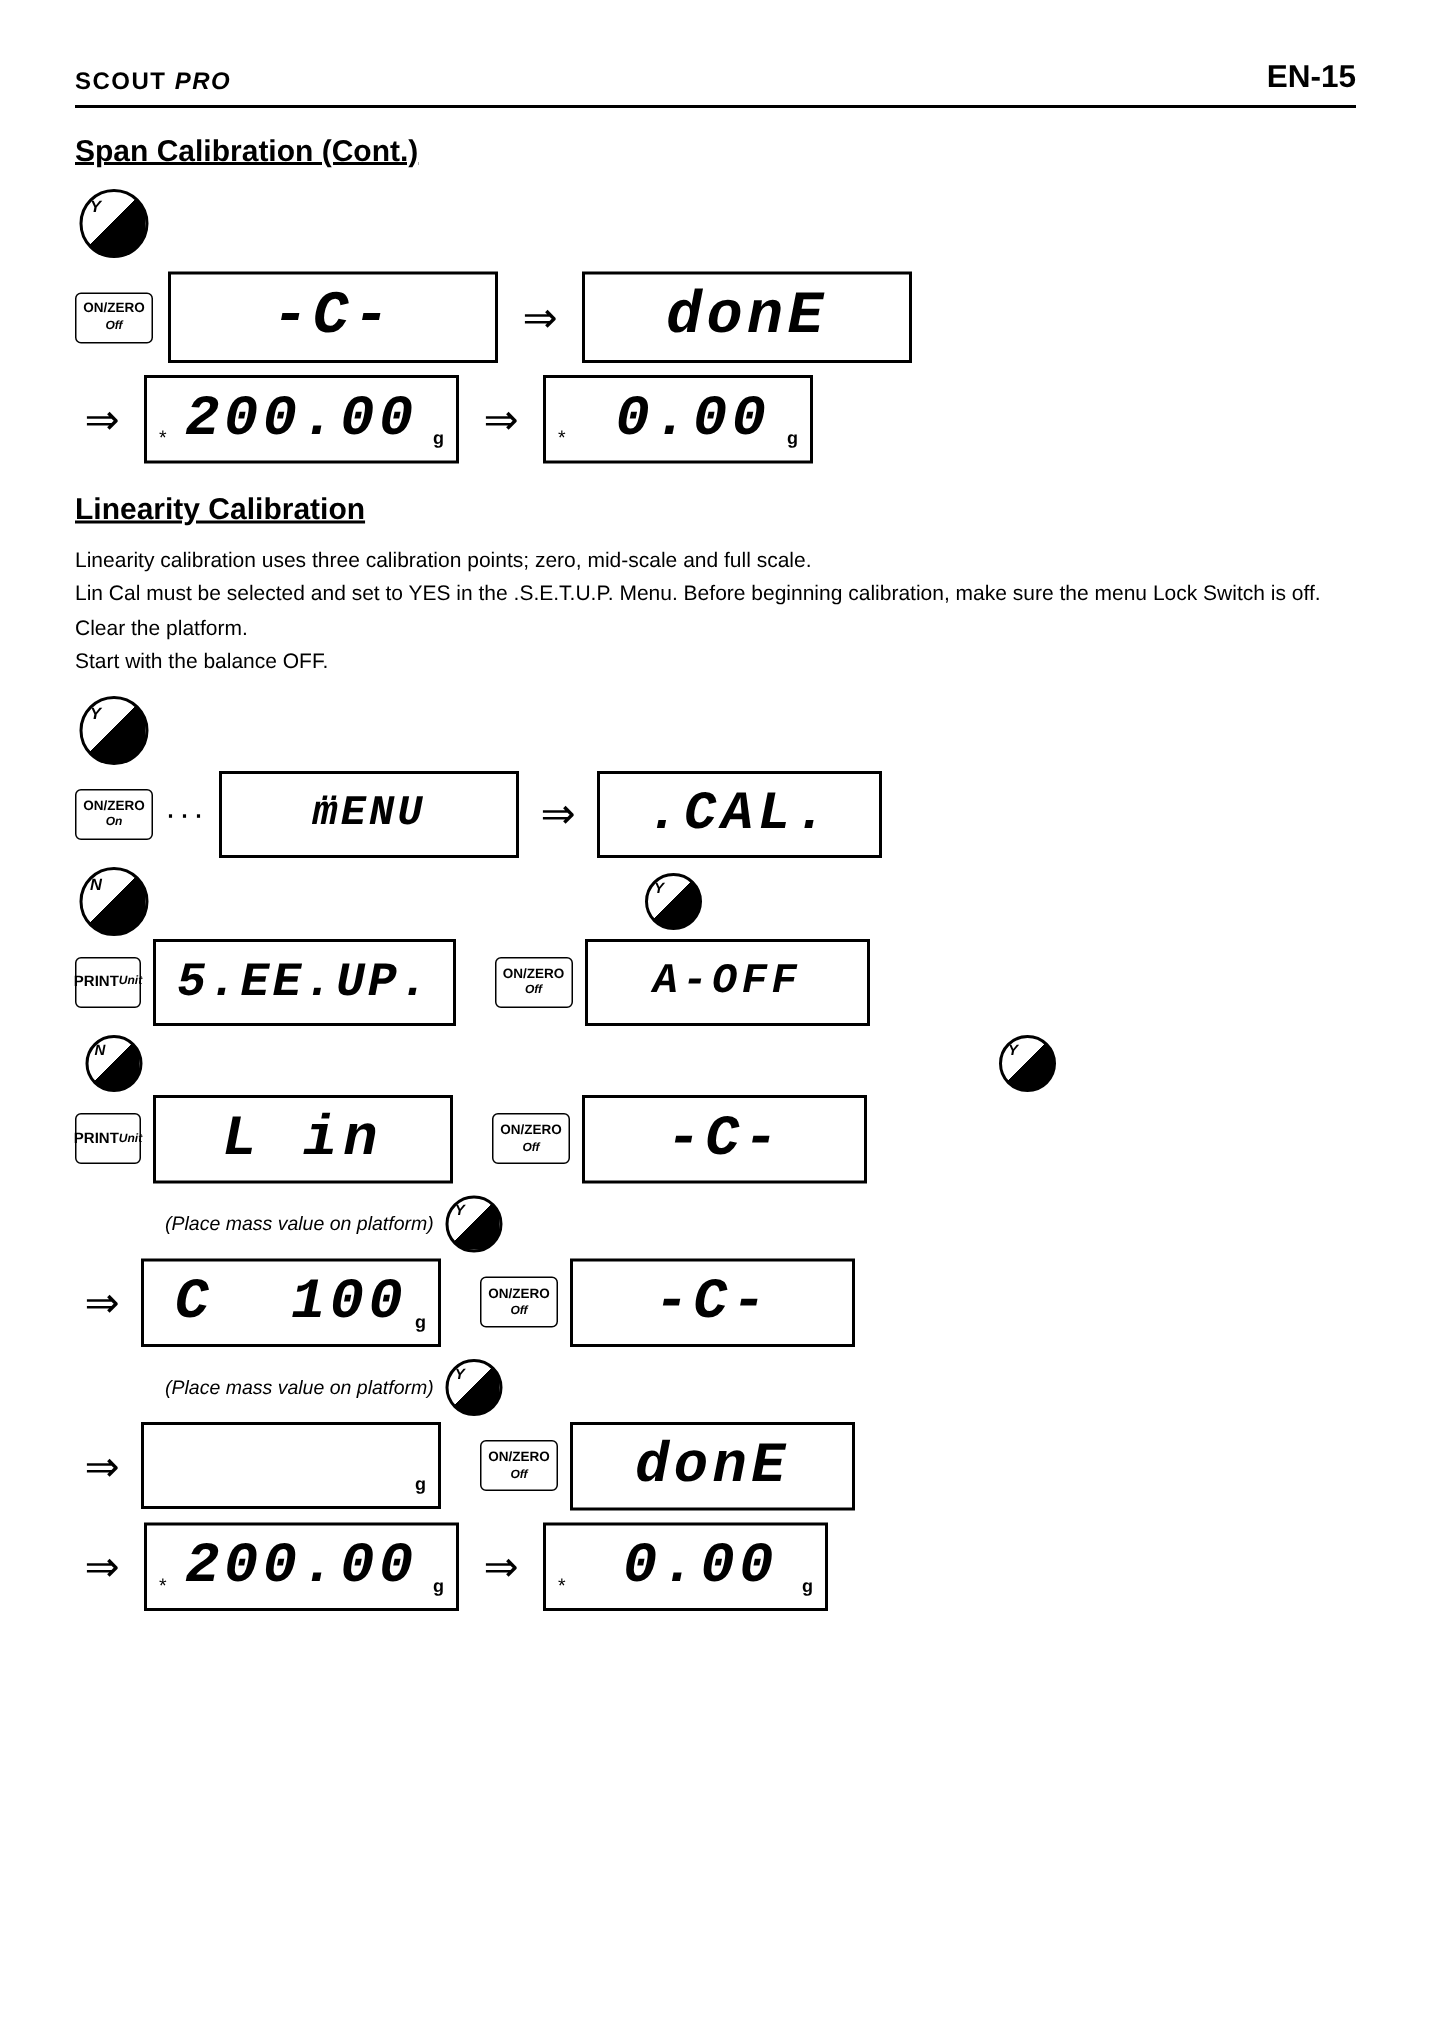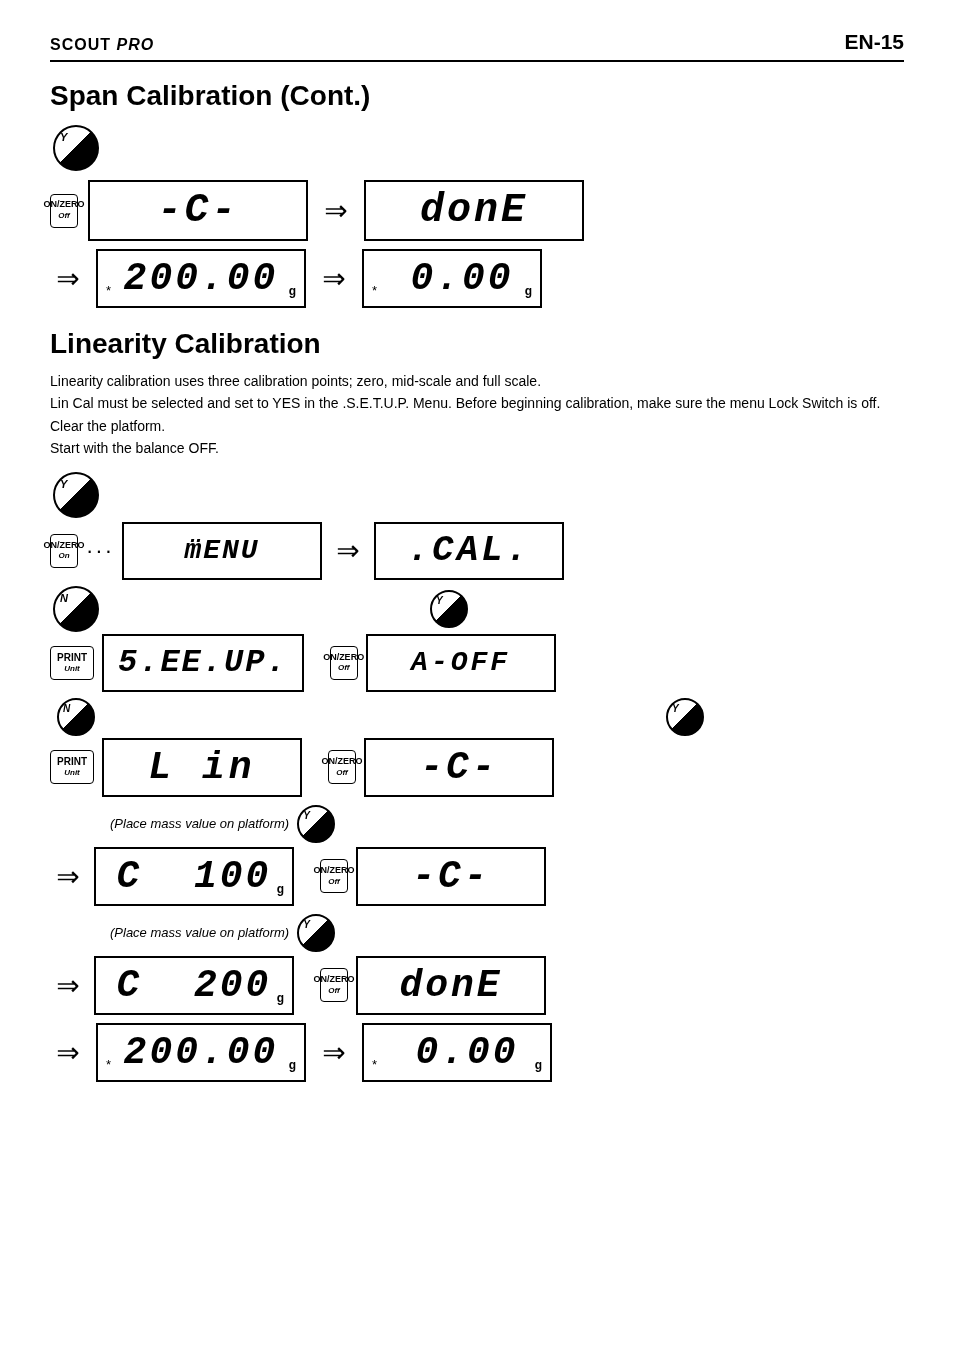"SCOUT PRO" .page { padding: 30px 50px -> 40px 50px }
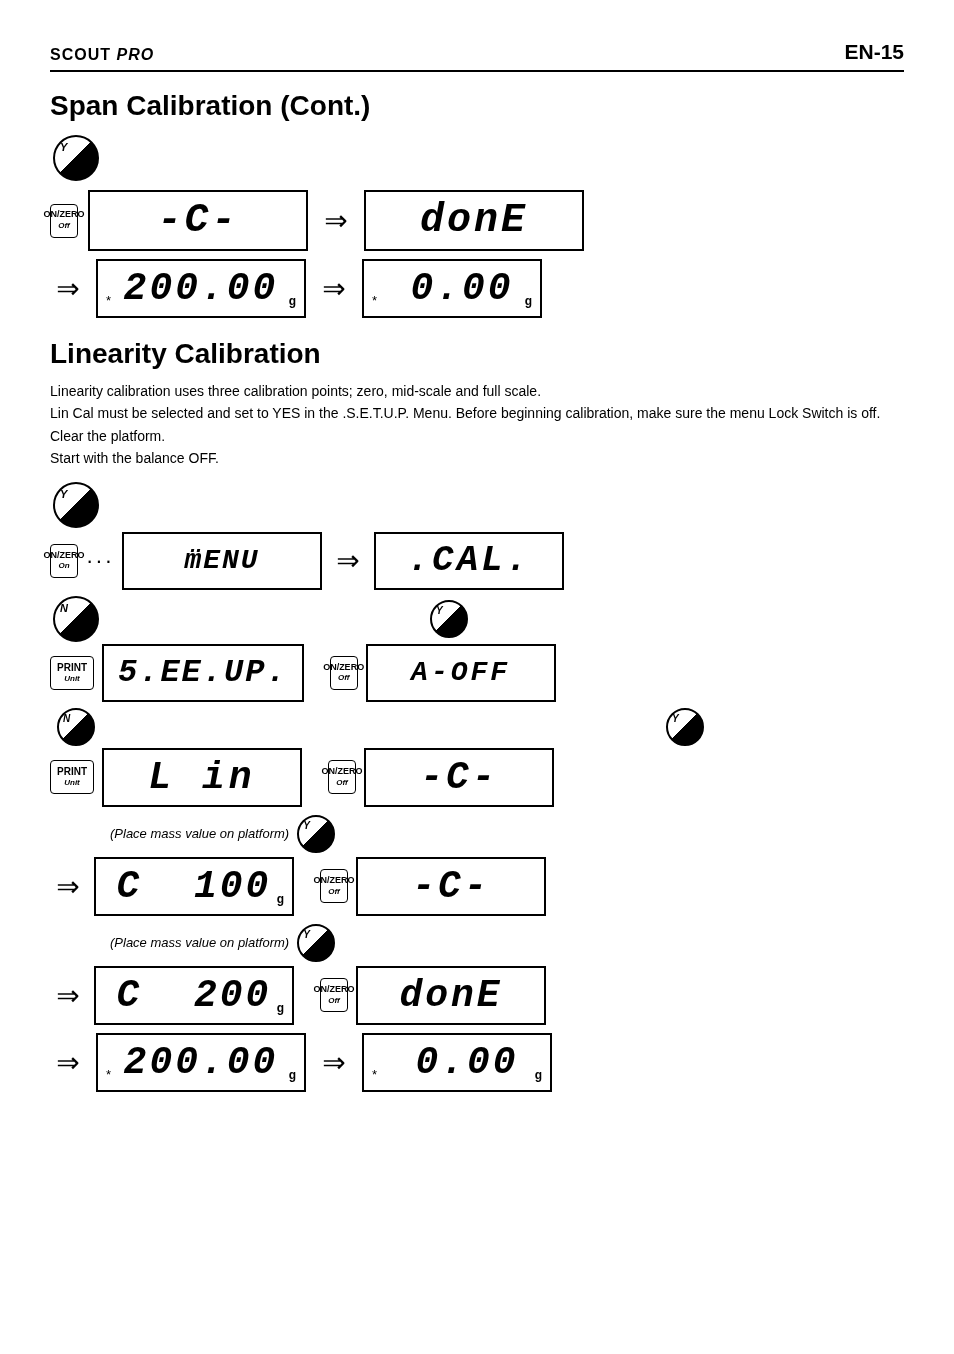"Span Calibration (Cont.)" .section-title { font-size: 28px -> 20px; text-decoration: none -> underline }
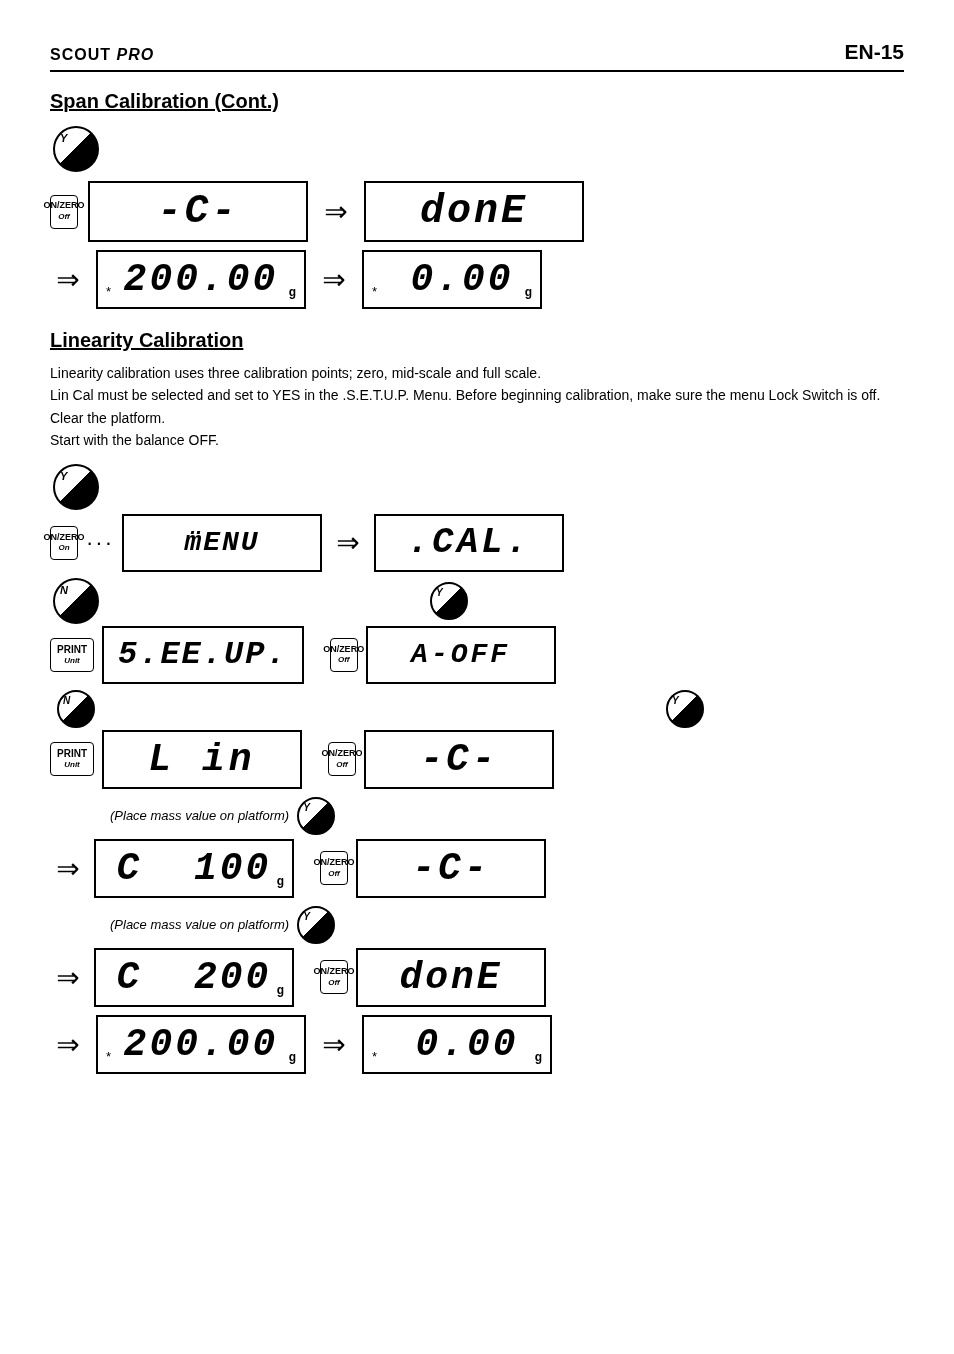"ON/ZERO" .onzero-btn { width: 28px -> 52px }
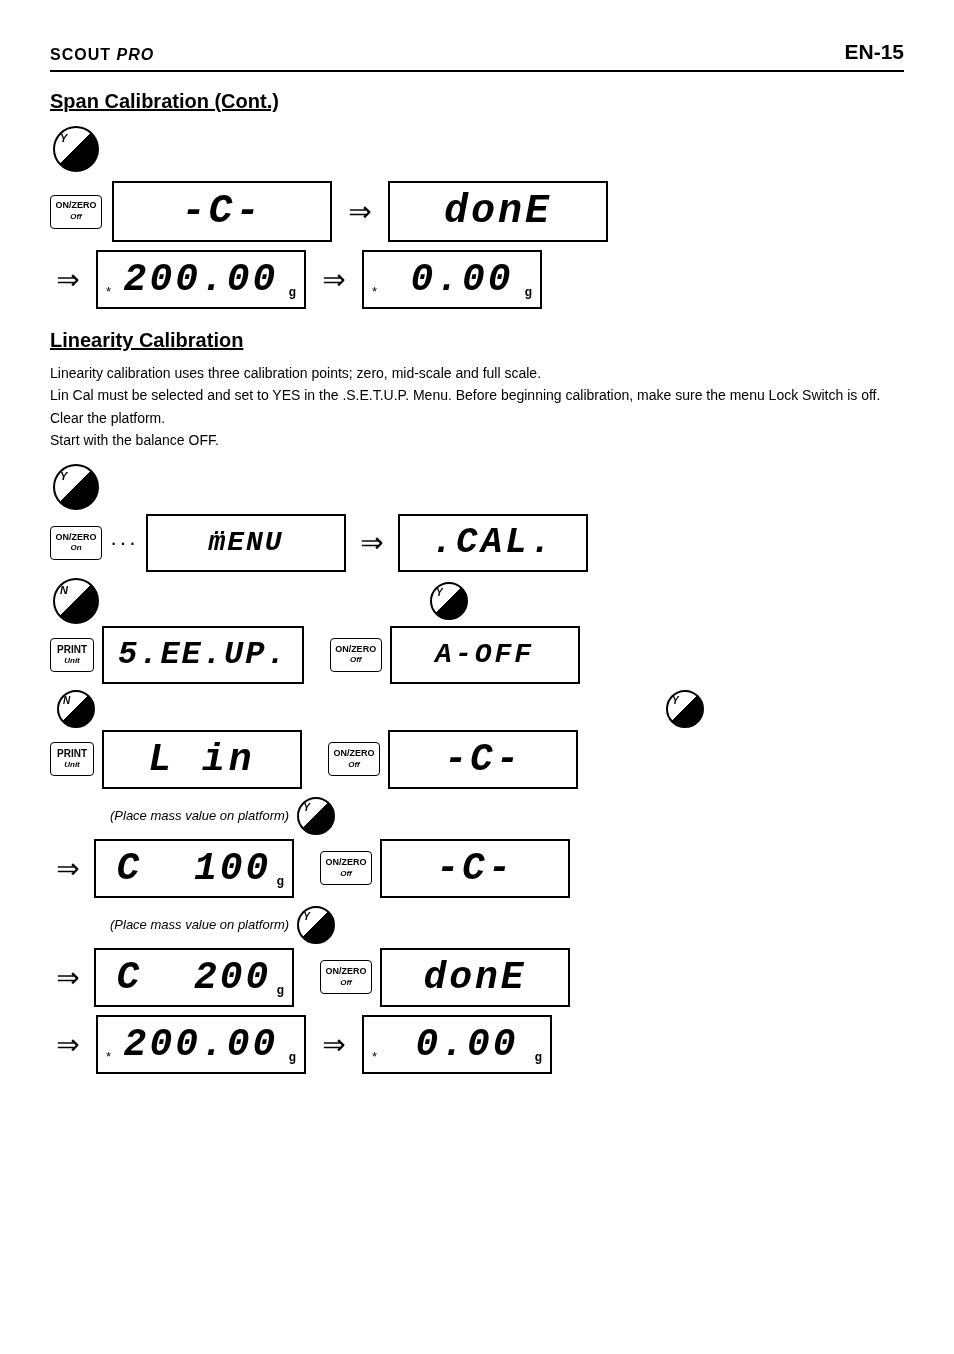"PRINT" .print-btn { flex-direction: column -> row }
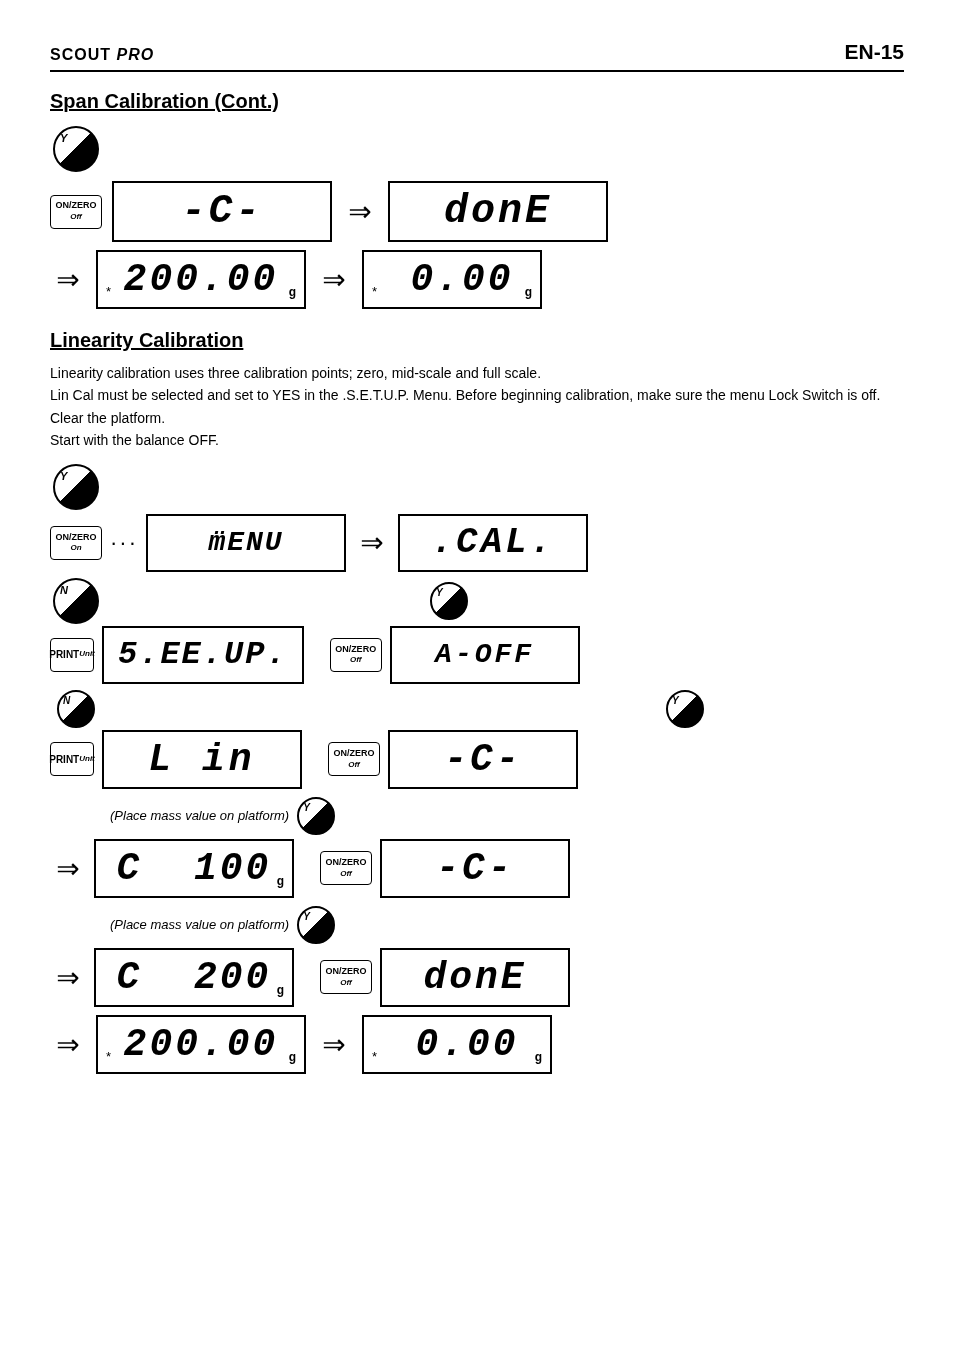"C 200" span.lcd { html: <span><i>C</i>&nbsp;&nbsp;200</span> -> none }
